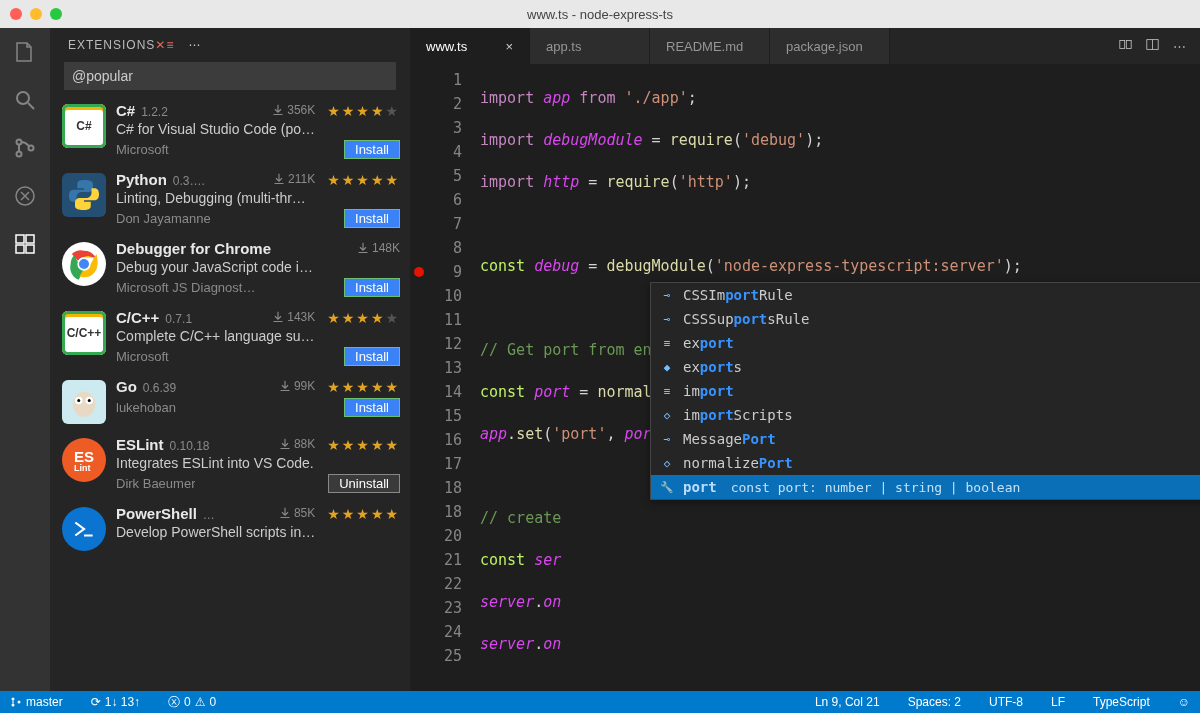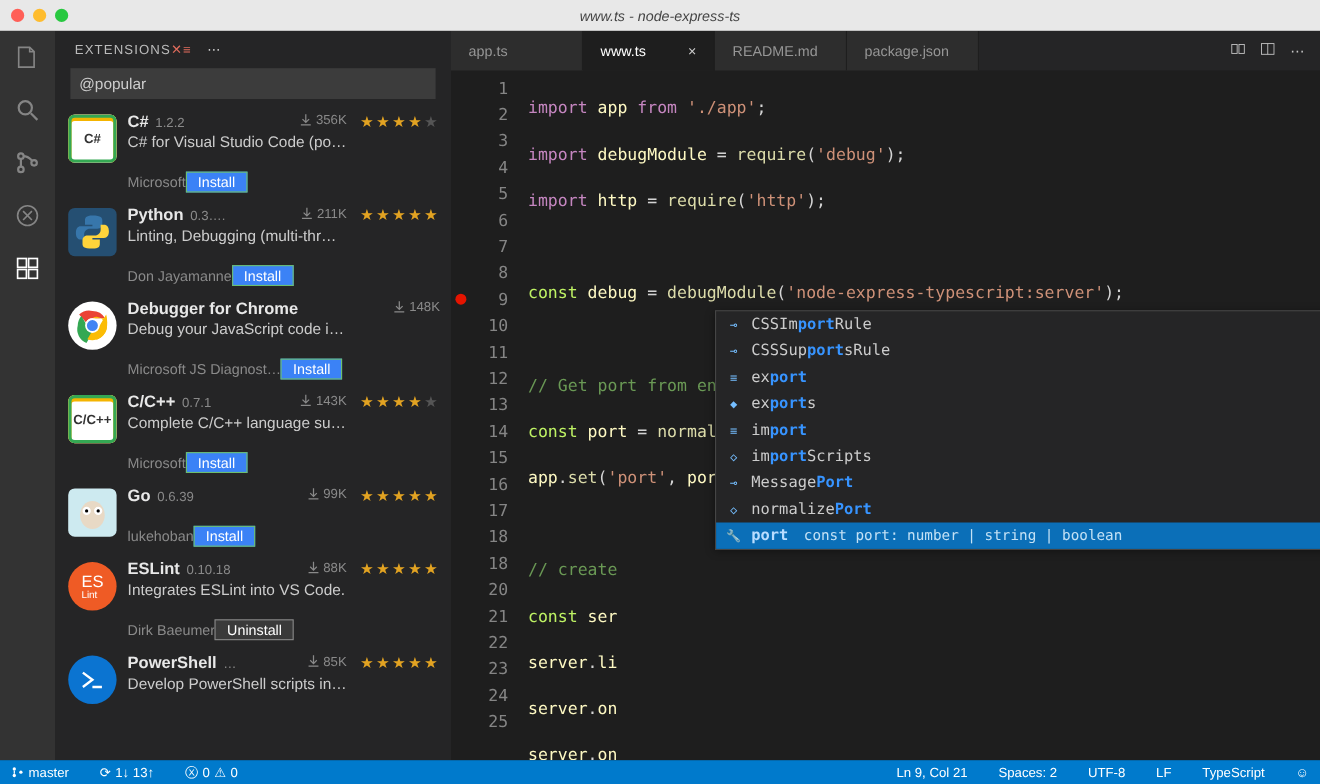"www.ts - node-express-ts" .titlebar { font-style: italic -> none }
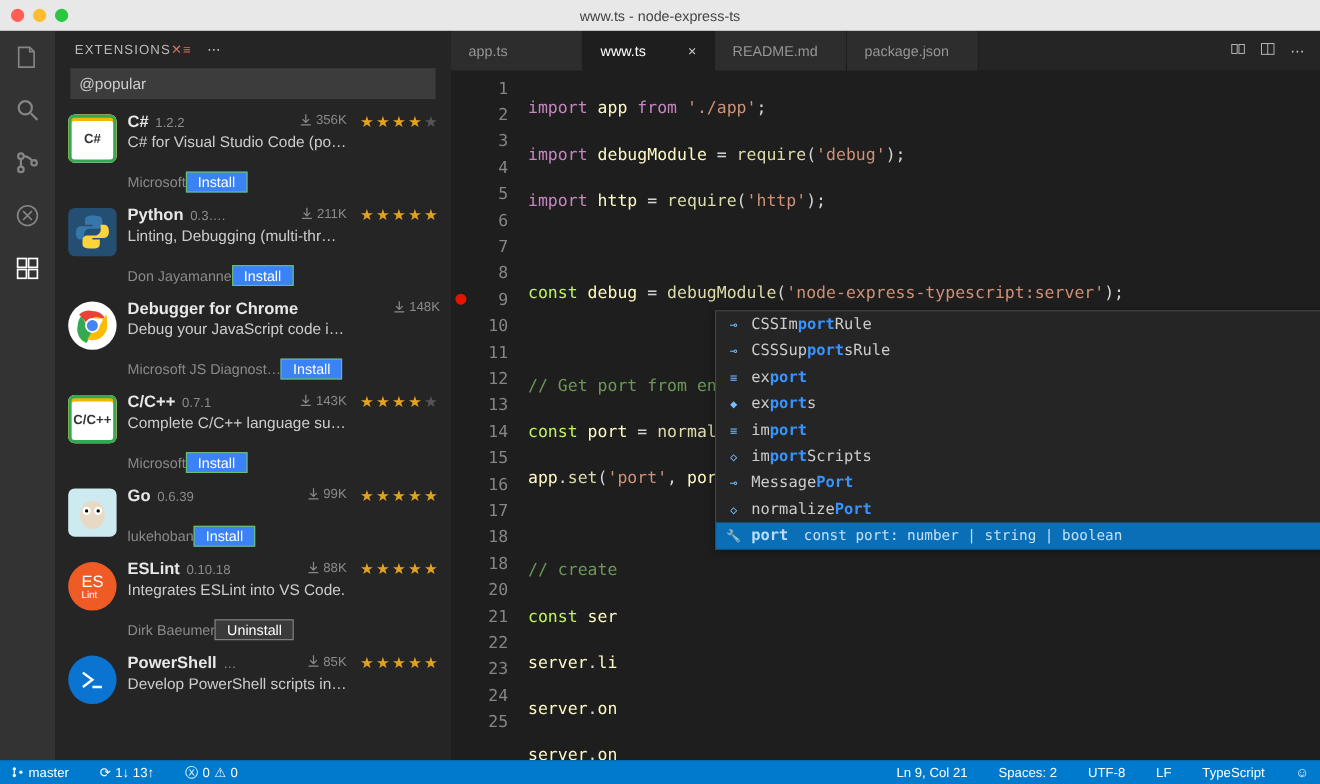"app.ts" div.tab { order: before "www.ts" -> after "www.ts" }
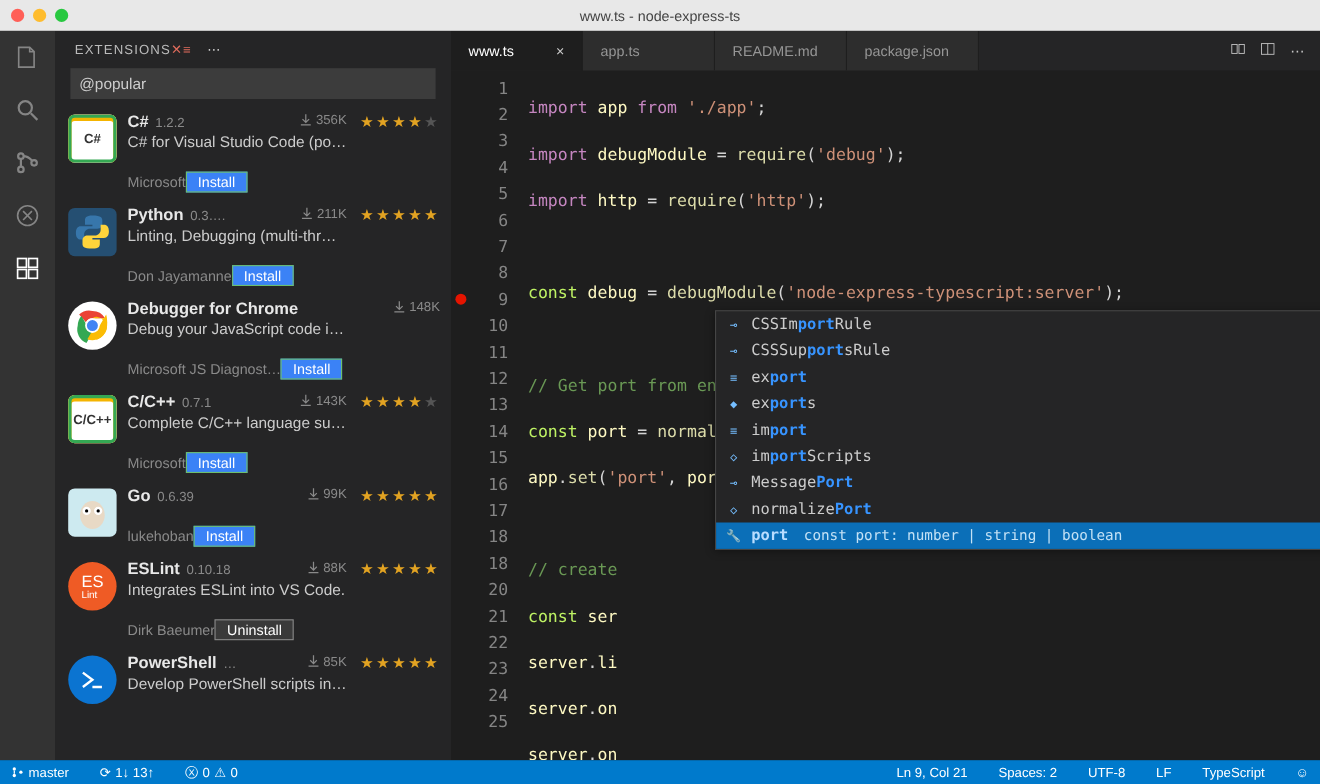"app" .id { color: #fef9c3 -> #d946ef; font-style: none -> italic }
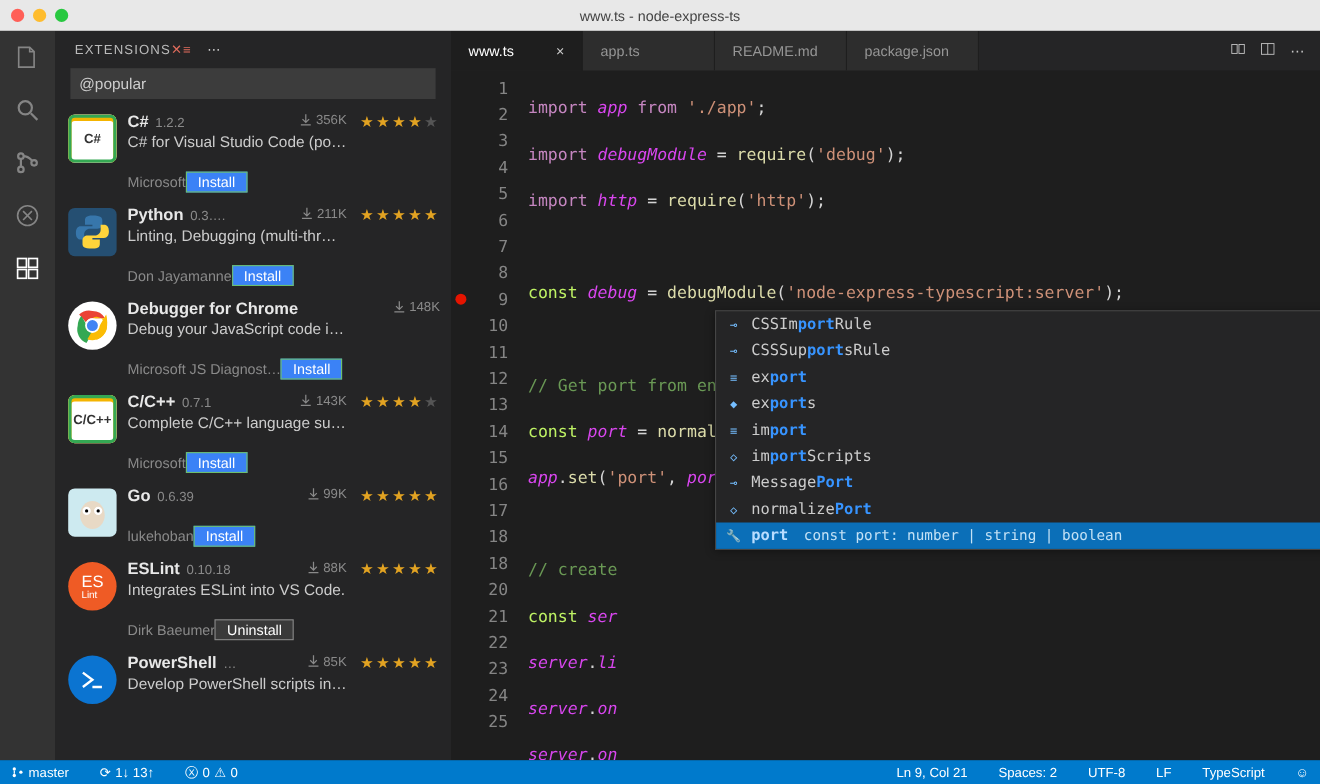"Microsoft" .ext-line3 { justify-content: none -> space-between; margin-top: 19px -> 3px }
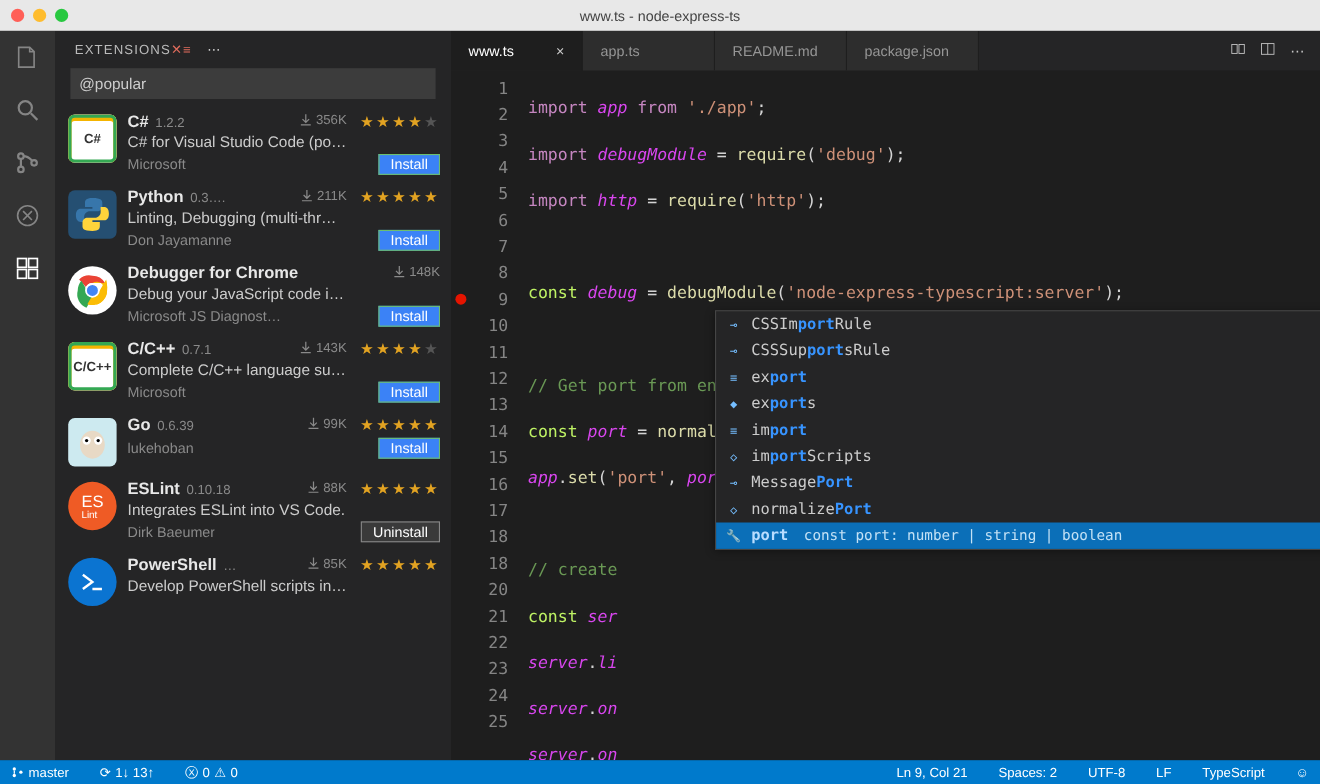"ES" div { font-weight: 400 -> 700 }
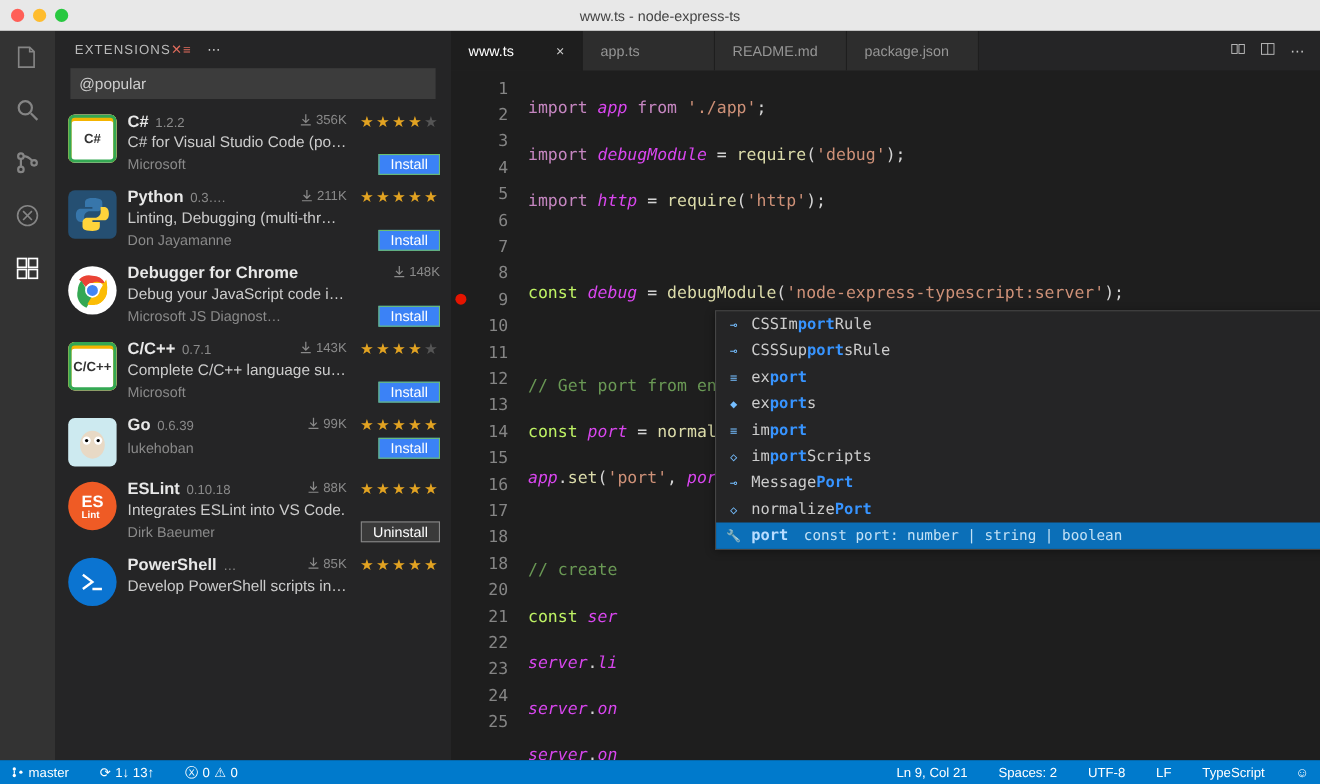"server.li" div.cl { html: <div><span>server</span>.<span>li</span></div> -> none }
